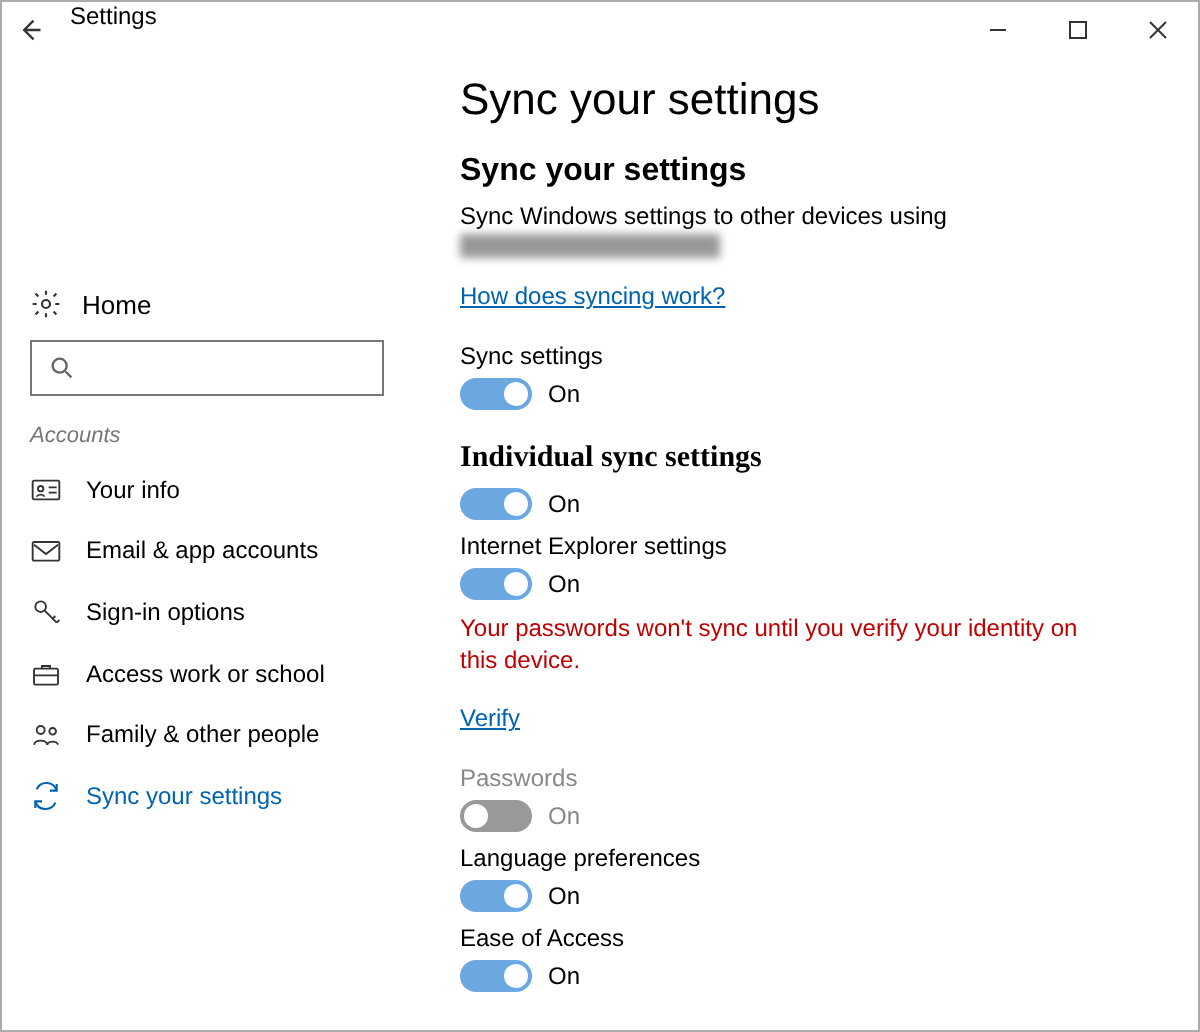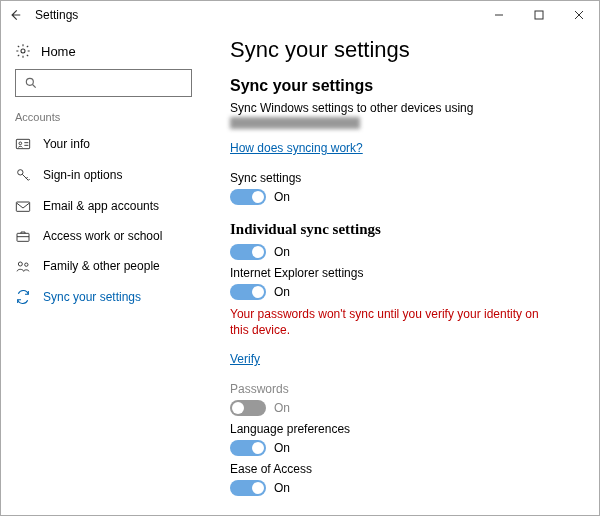"Settings" .titlebar { align-items: center -> none }
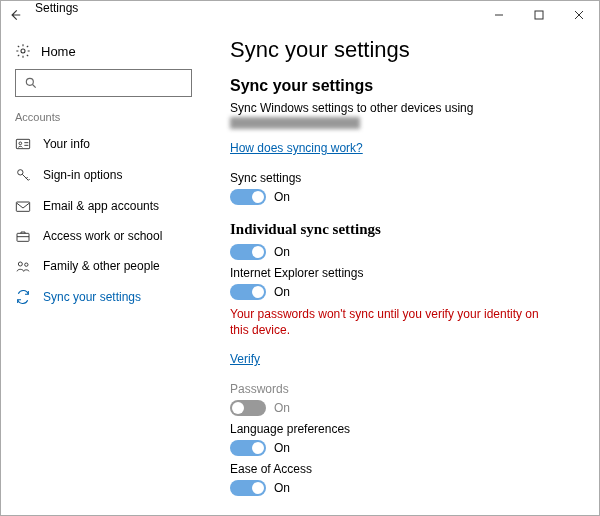"Home" .sidebar { justify-content: none -> center }
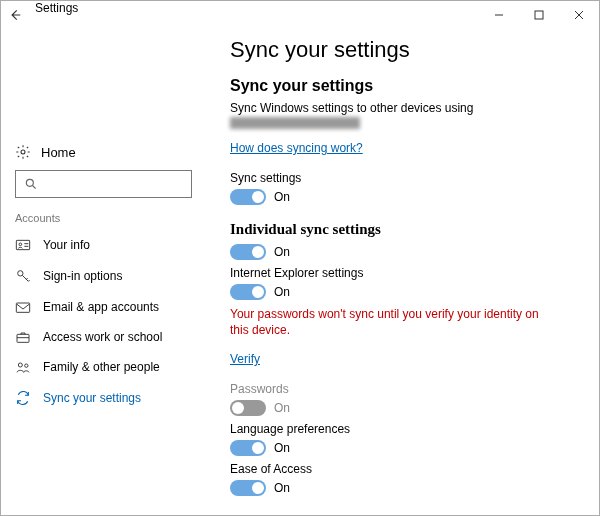"Accounts" .section-label { font-style: none -> italic }
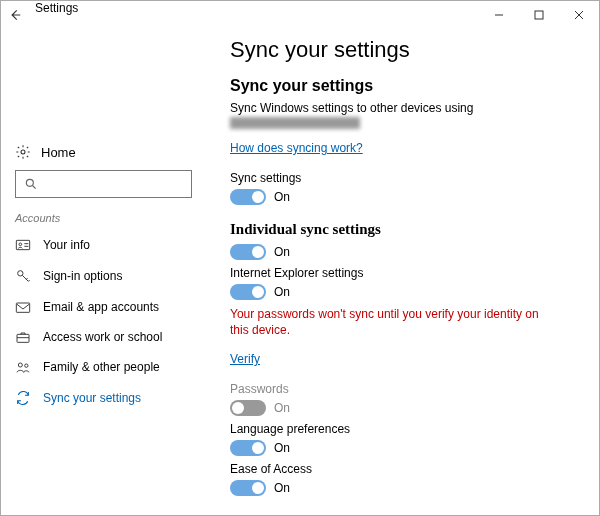"Sign-in options" div.navitem { order: before "Email & app accounts" -> after "Email & app accounts" }
